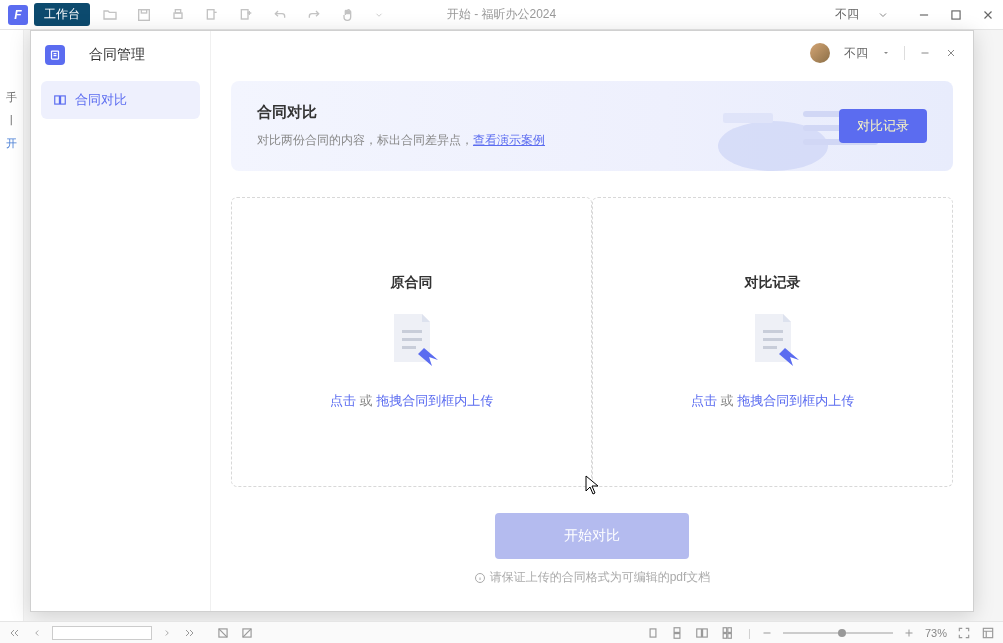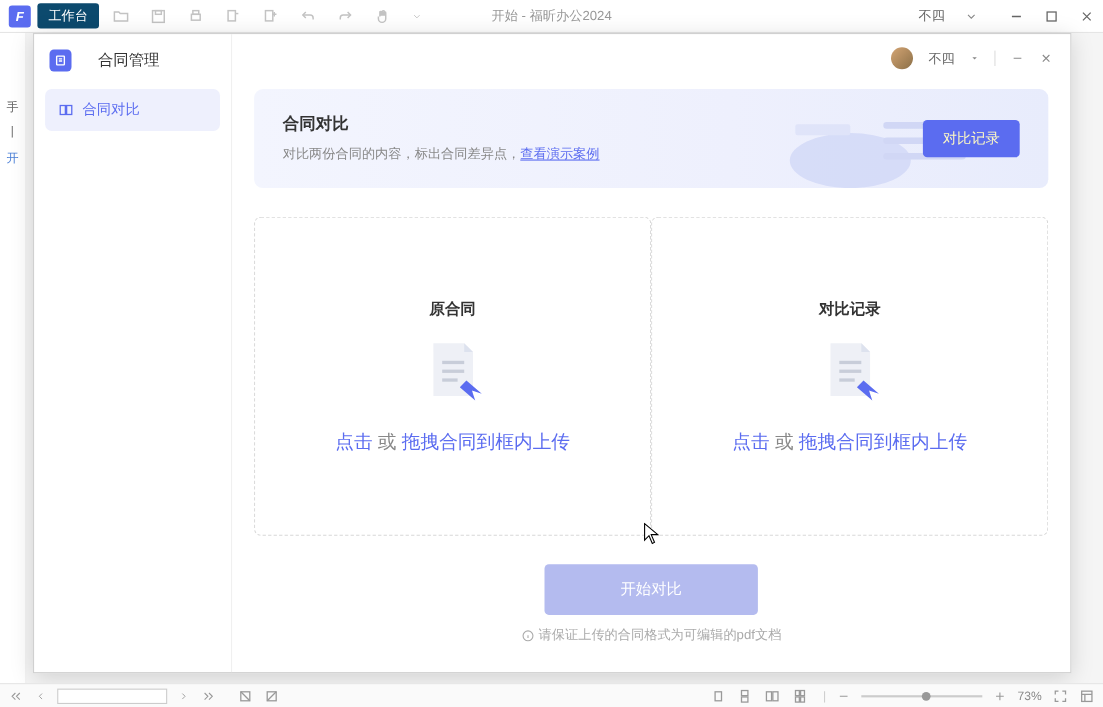"点击 或 拖拽合同到框内上传" .card-hint { font-size: 17px -> 13px }
